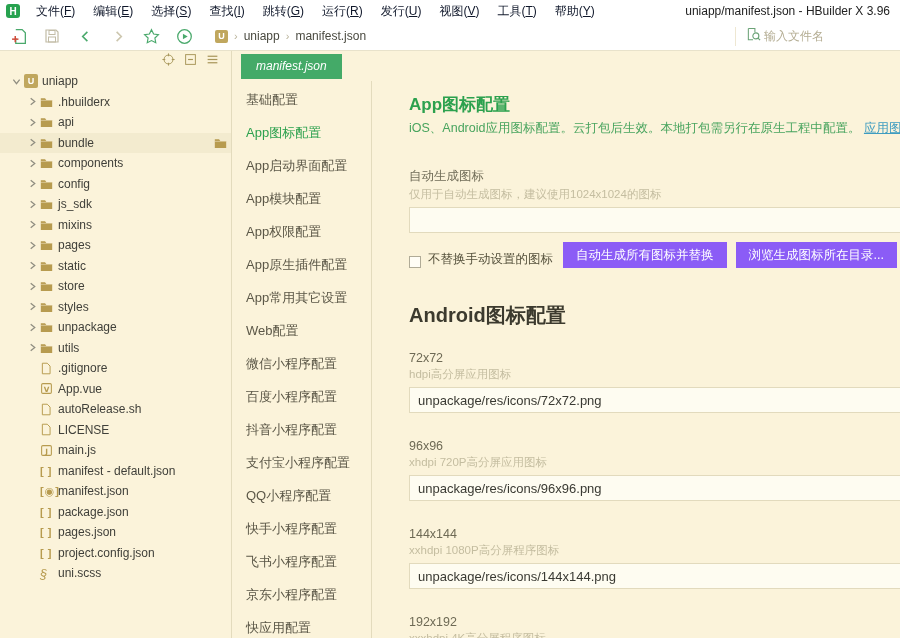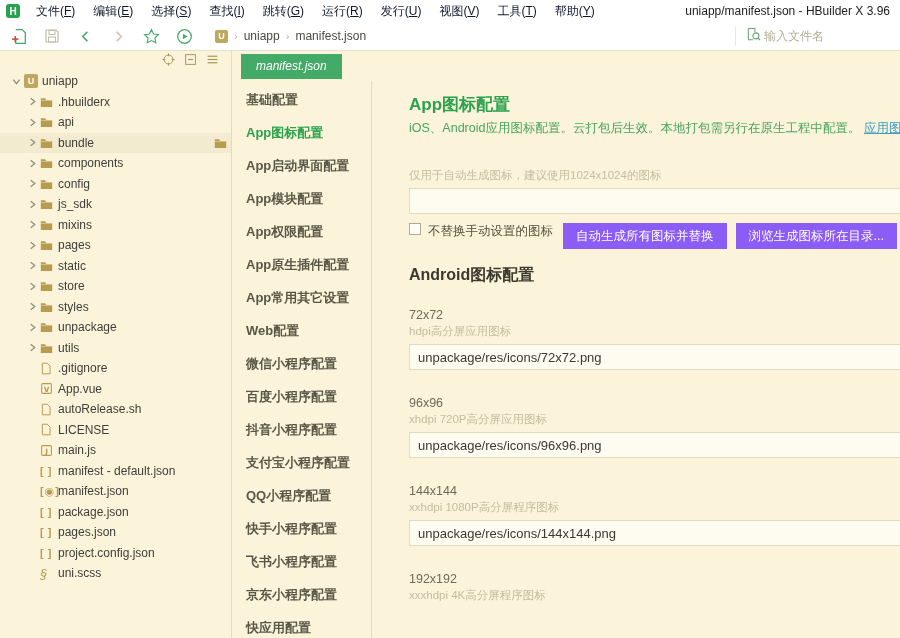"基础配置" .nav-item { font-weight: bold -> normal }
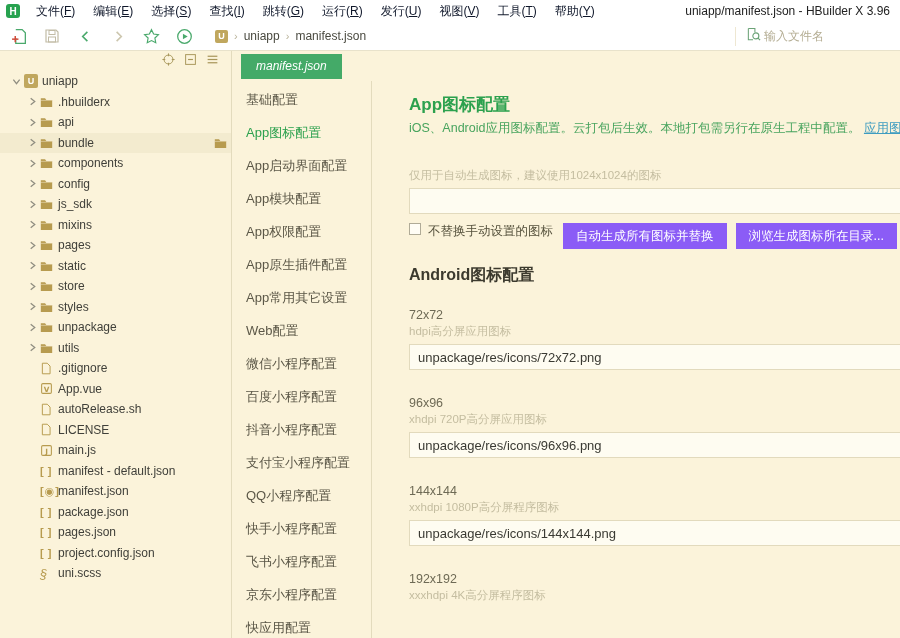"自动生成图标" div.field-label { html: none -> <div>自动生成图标</div> }
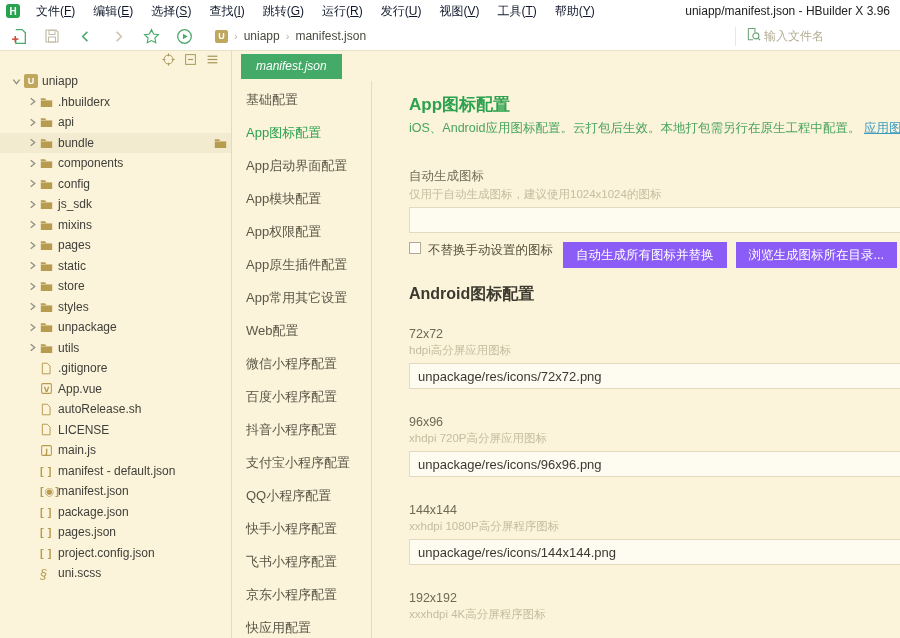"不替换手动设置的图标" .check-row { align-items: flex-start -> flex-end }
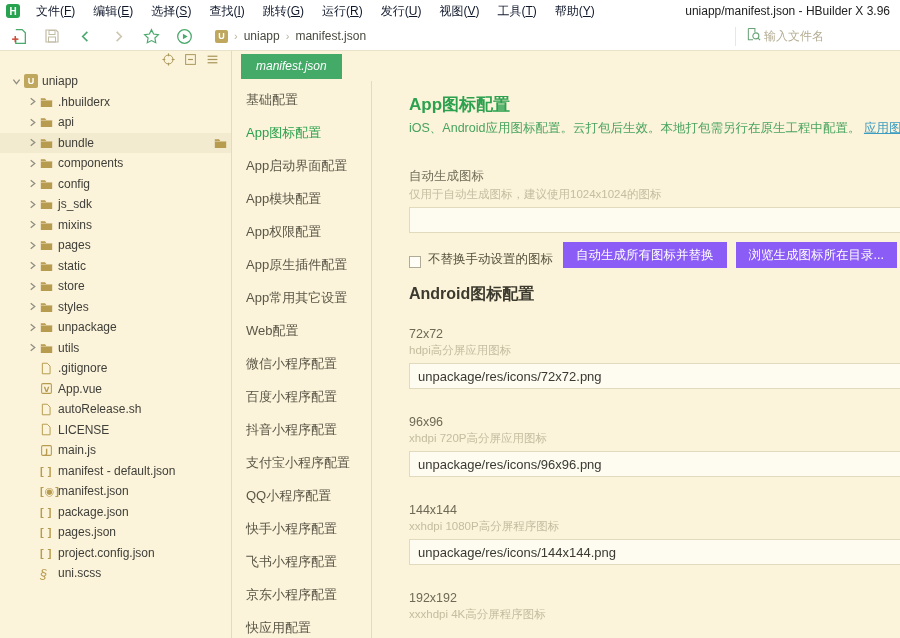"Android图标配置" .section-title { font-size: 16px -> 20px; margin-top: 16px -> 34px }
